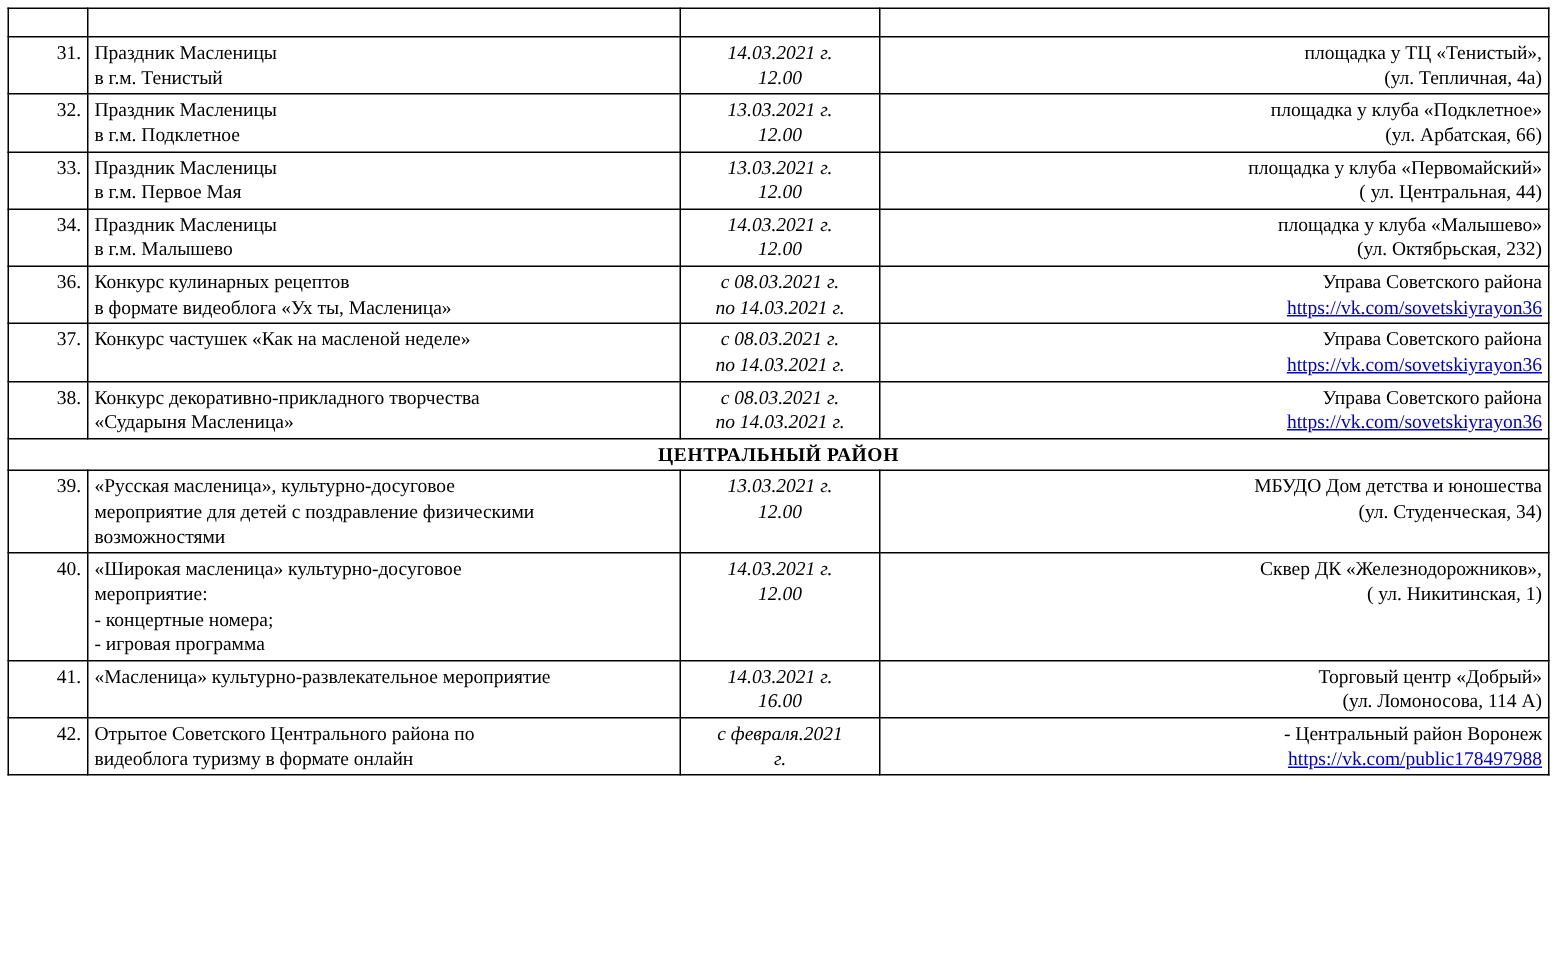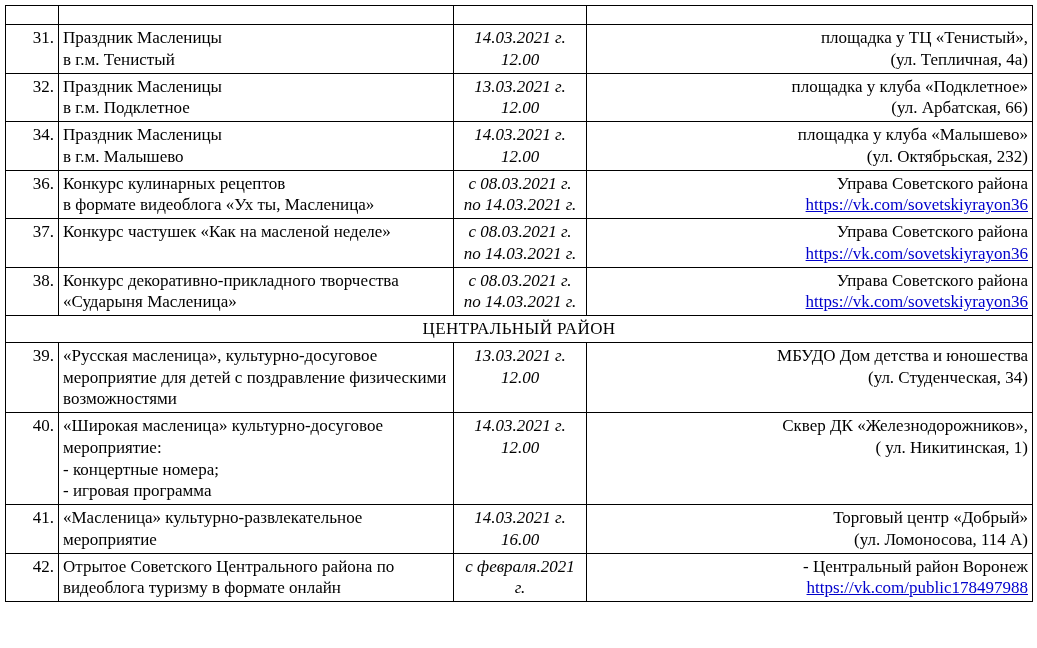"31." table.schedule { font-size: 17px -> 13px }
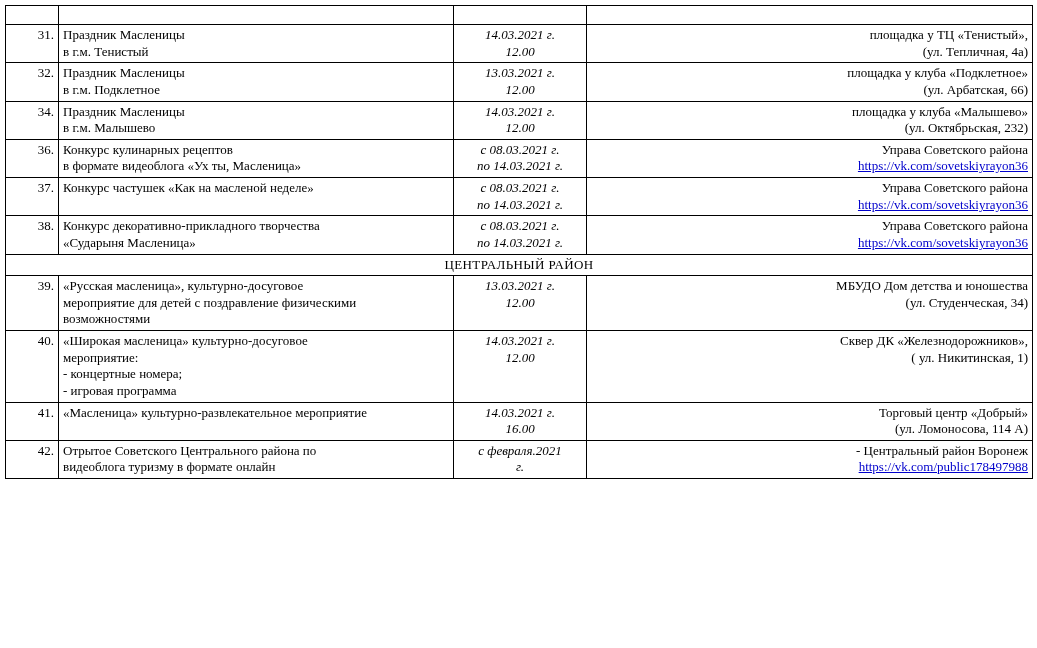"33." tr { html: none -> <tr> <td>33.</td> <td> <span>Праздник Масленицы</span> <span>в г.м. Первое Мая</span> </td> <td> <span>13.03.2021 г.</span> <span>12.00</span> </td> <td> <span>площадка у клуба «Первомайский»</span> <span>( ул. Центральная, 44)</span> </td> </tr> }
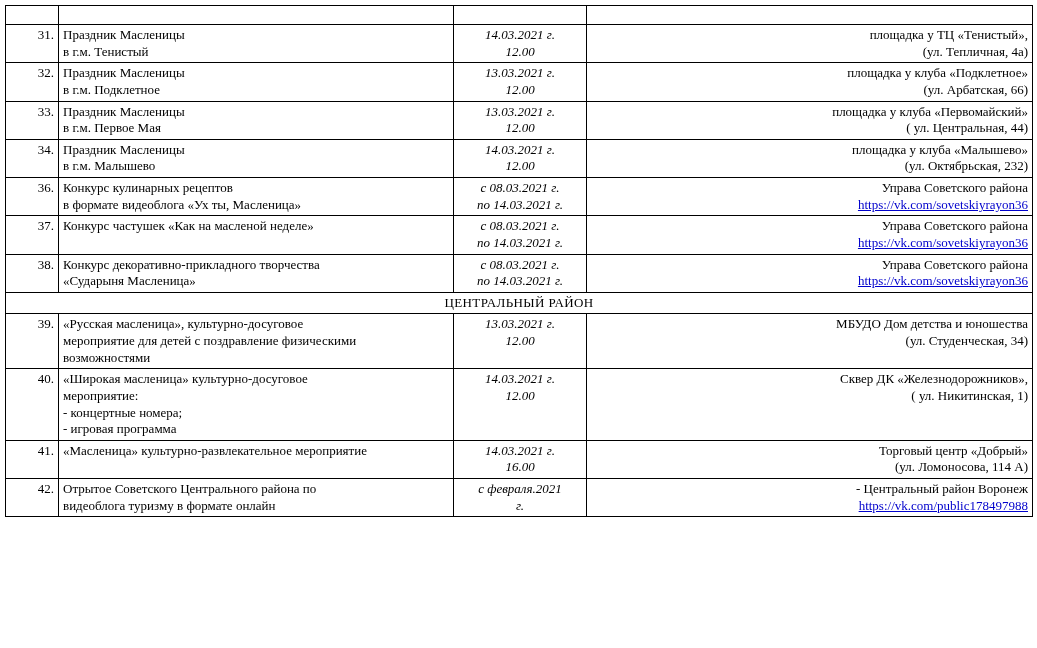"ЦЕНТРАЛЬНЫЙ РАЙОН" td.section-head { font-weight: normal -> bold }
